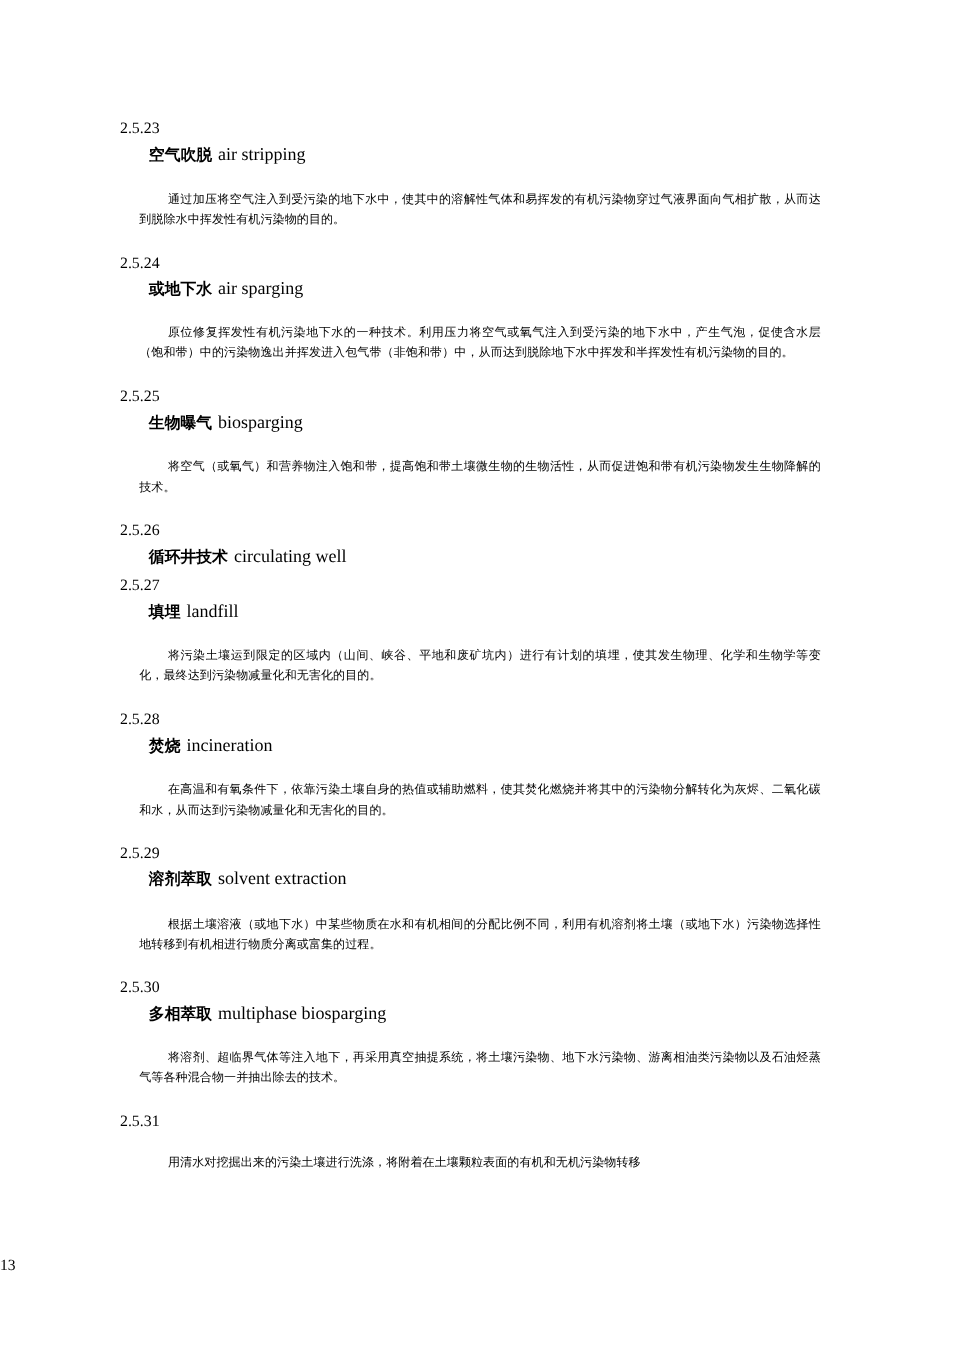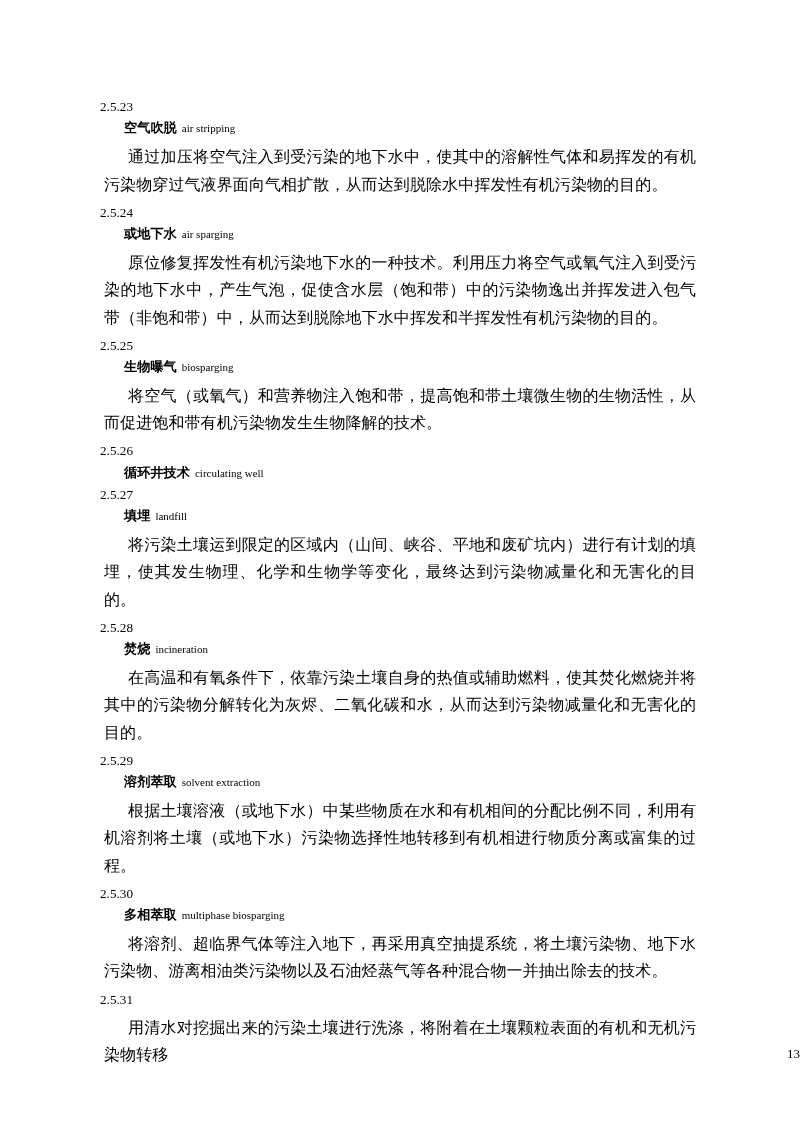"air stripping" .term .en { font-size: 11px -> 15px }
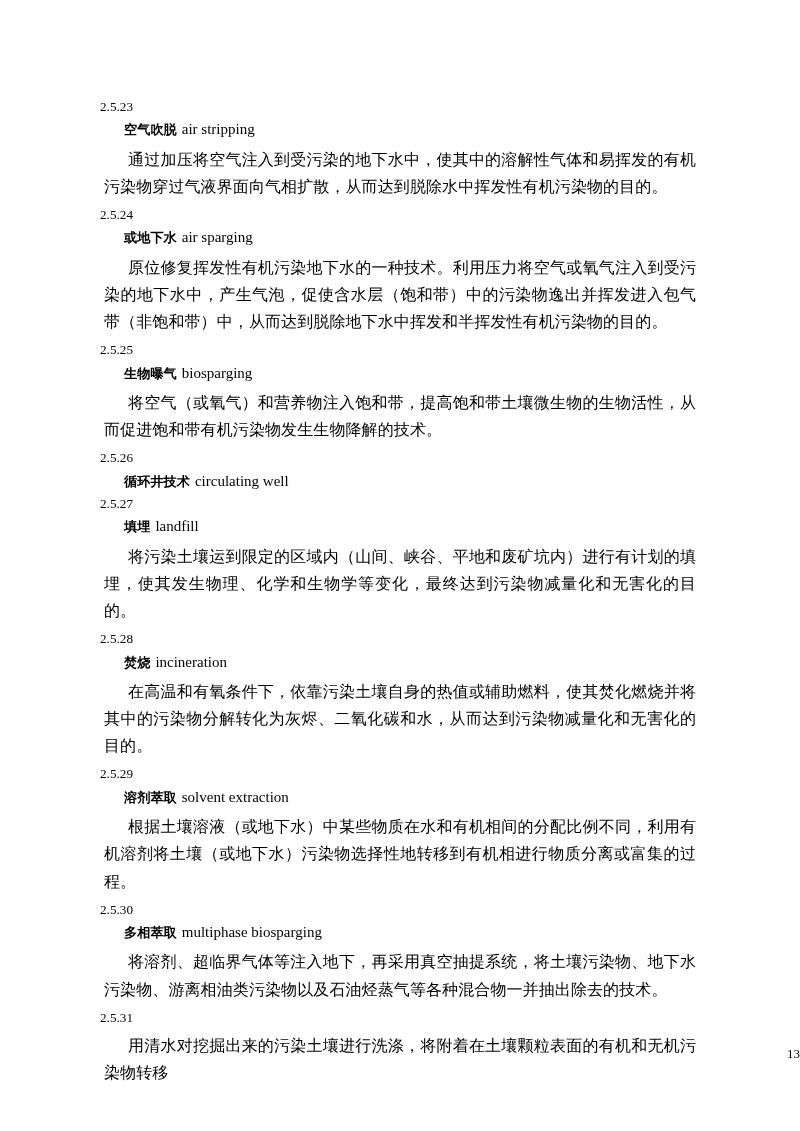"通过加压将空气注入到受污染的地下水中，使其中的溶解性气体和易挥发的有机污染物穿过" .def { font-size: 16px -> 10px; margin: 4px -> 16px }
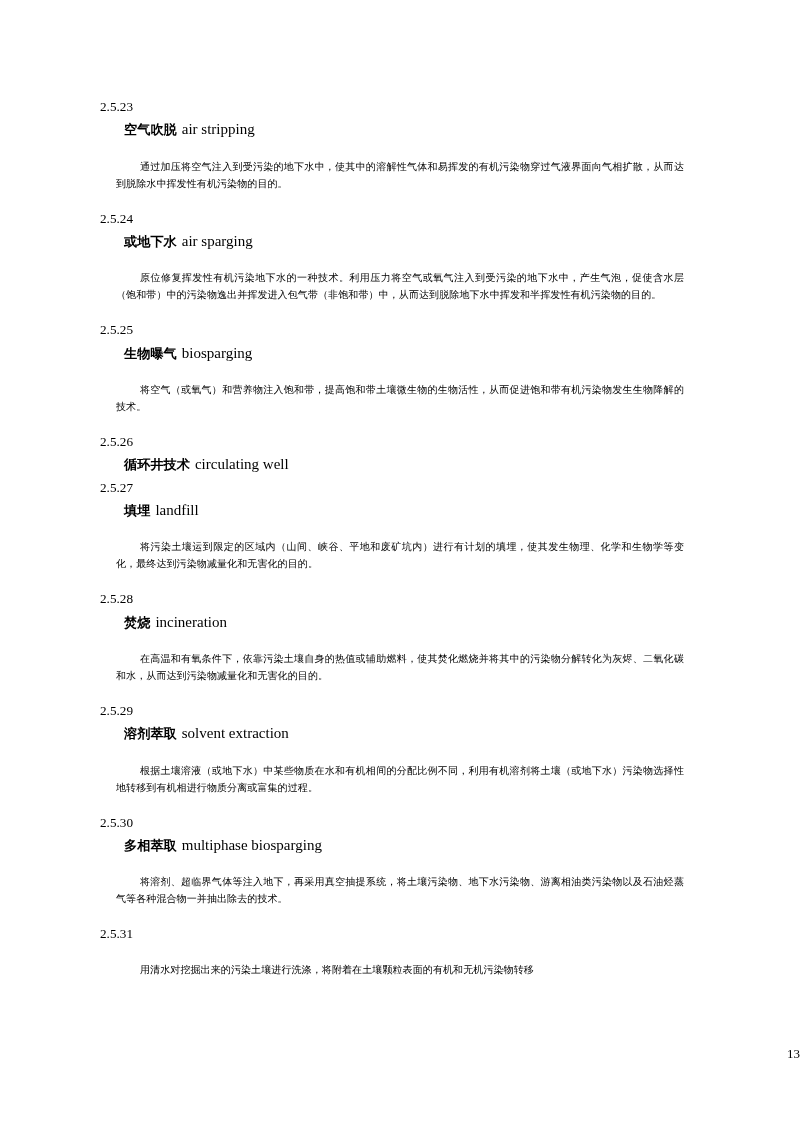"13" .pagenum { text-align: right -> left }
